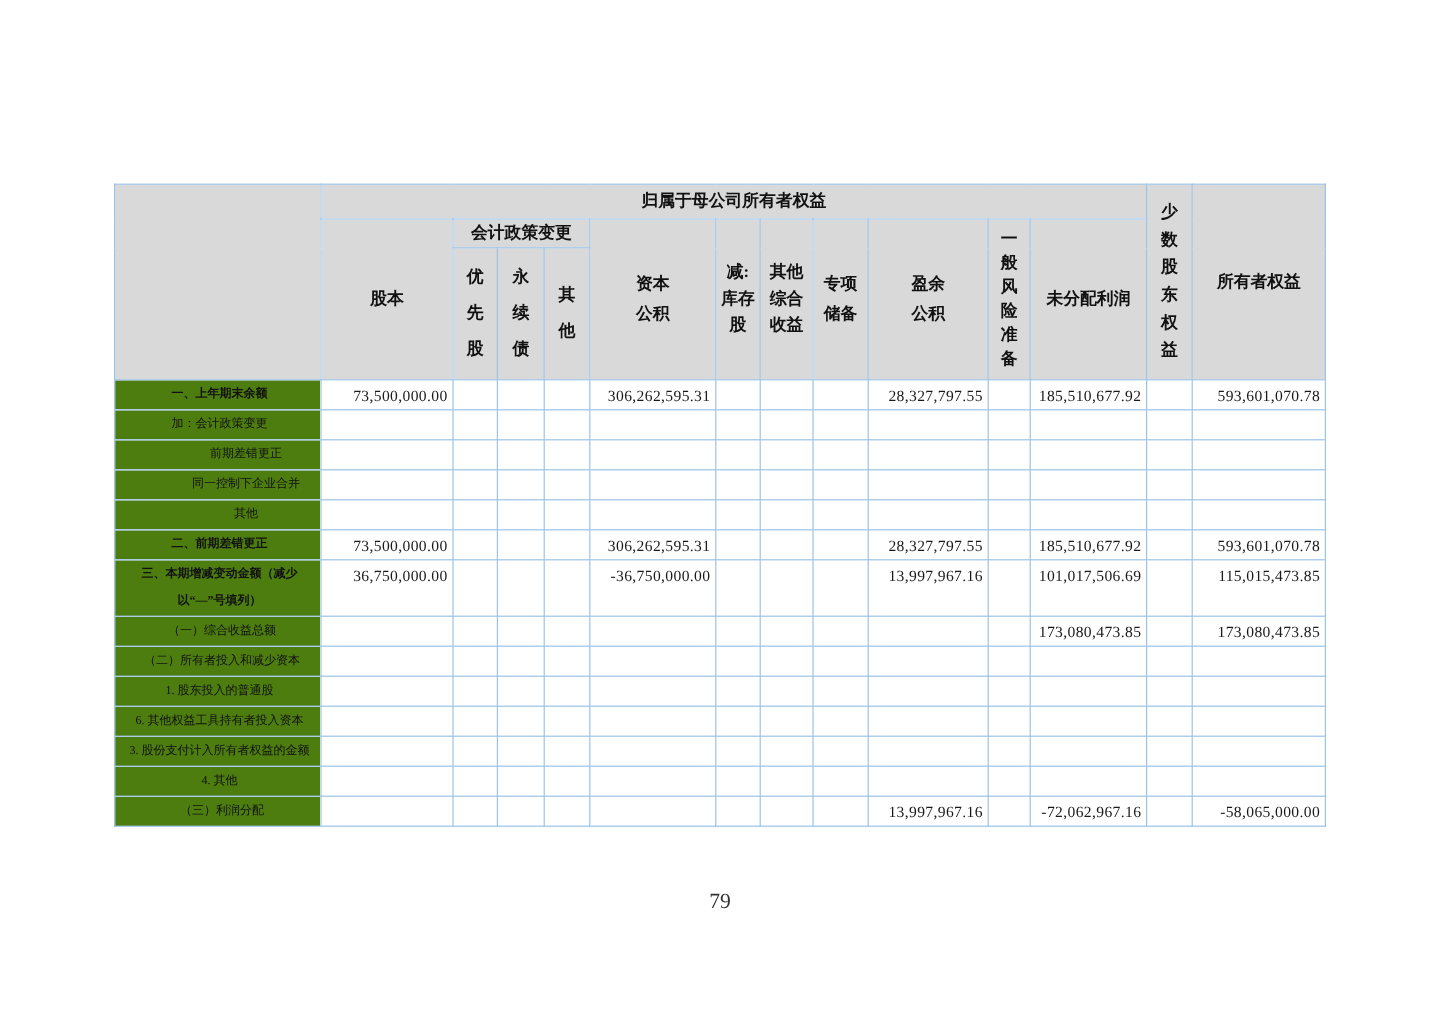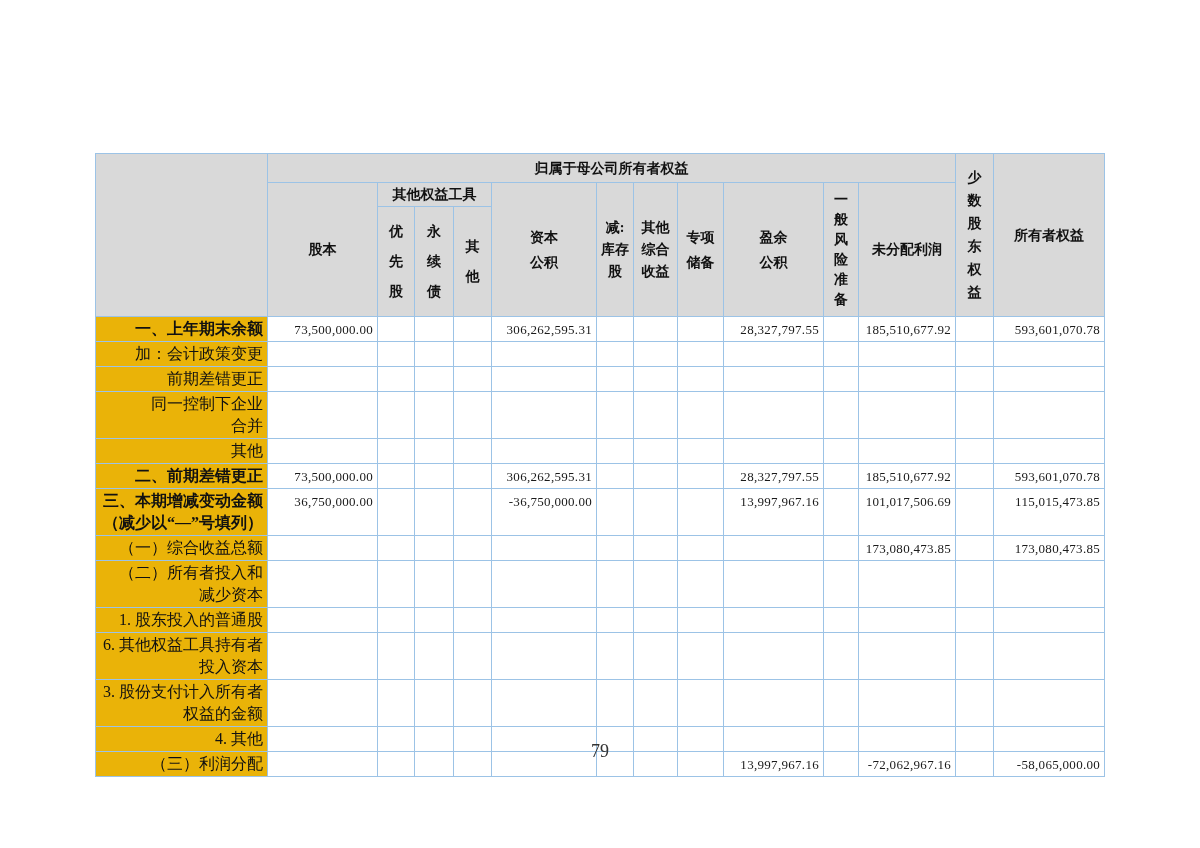"其他权益工具" td.hd { text: 其他权益工具 -> 会计政策变更 }
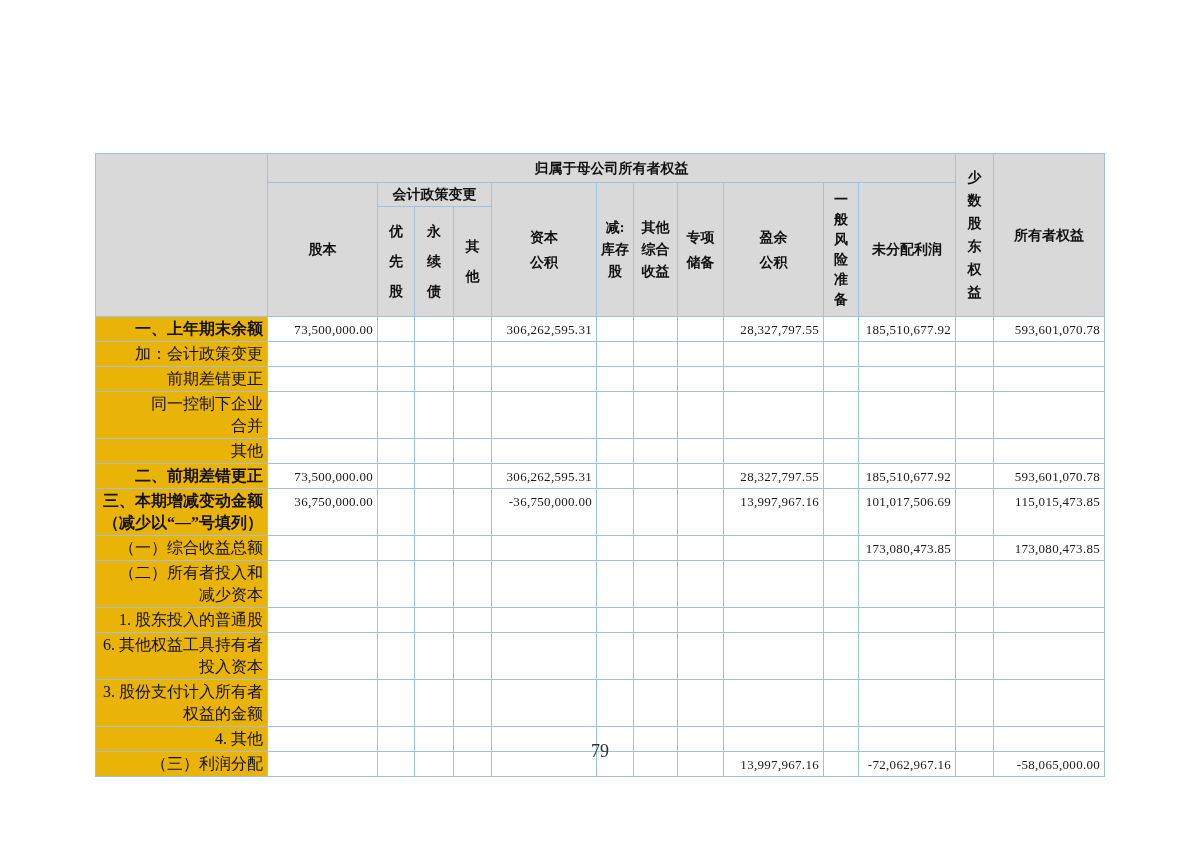"一、上年期末余额" .lbl { background: #eab308 -> #4d7c0f; font-size: 16px -> 10px; text-align: right -> center }
